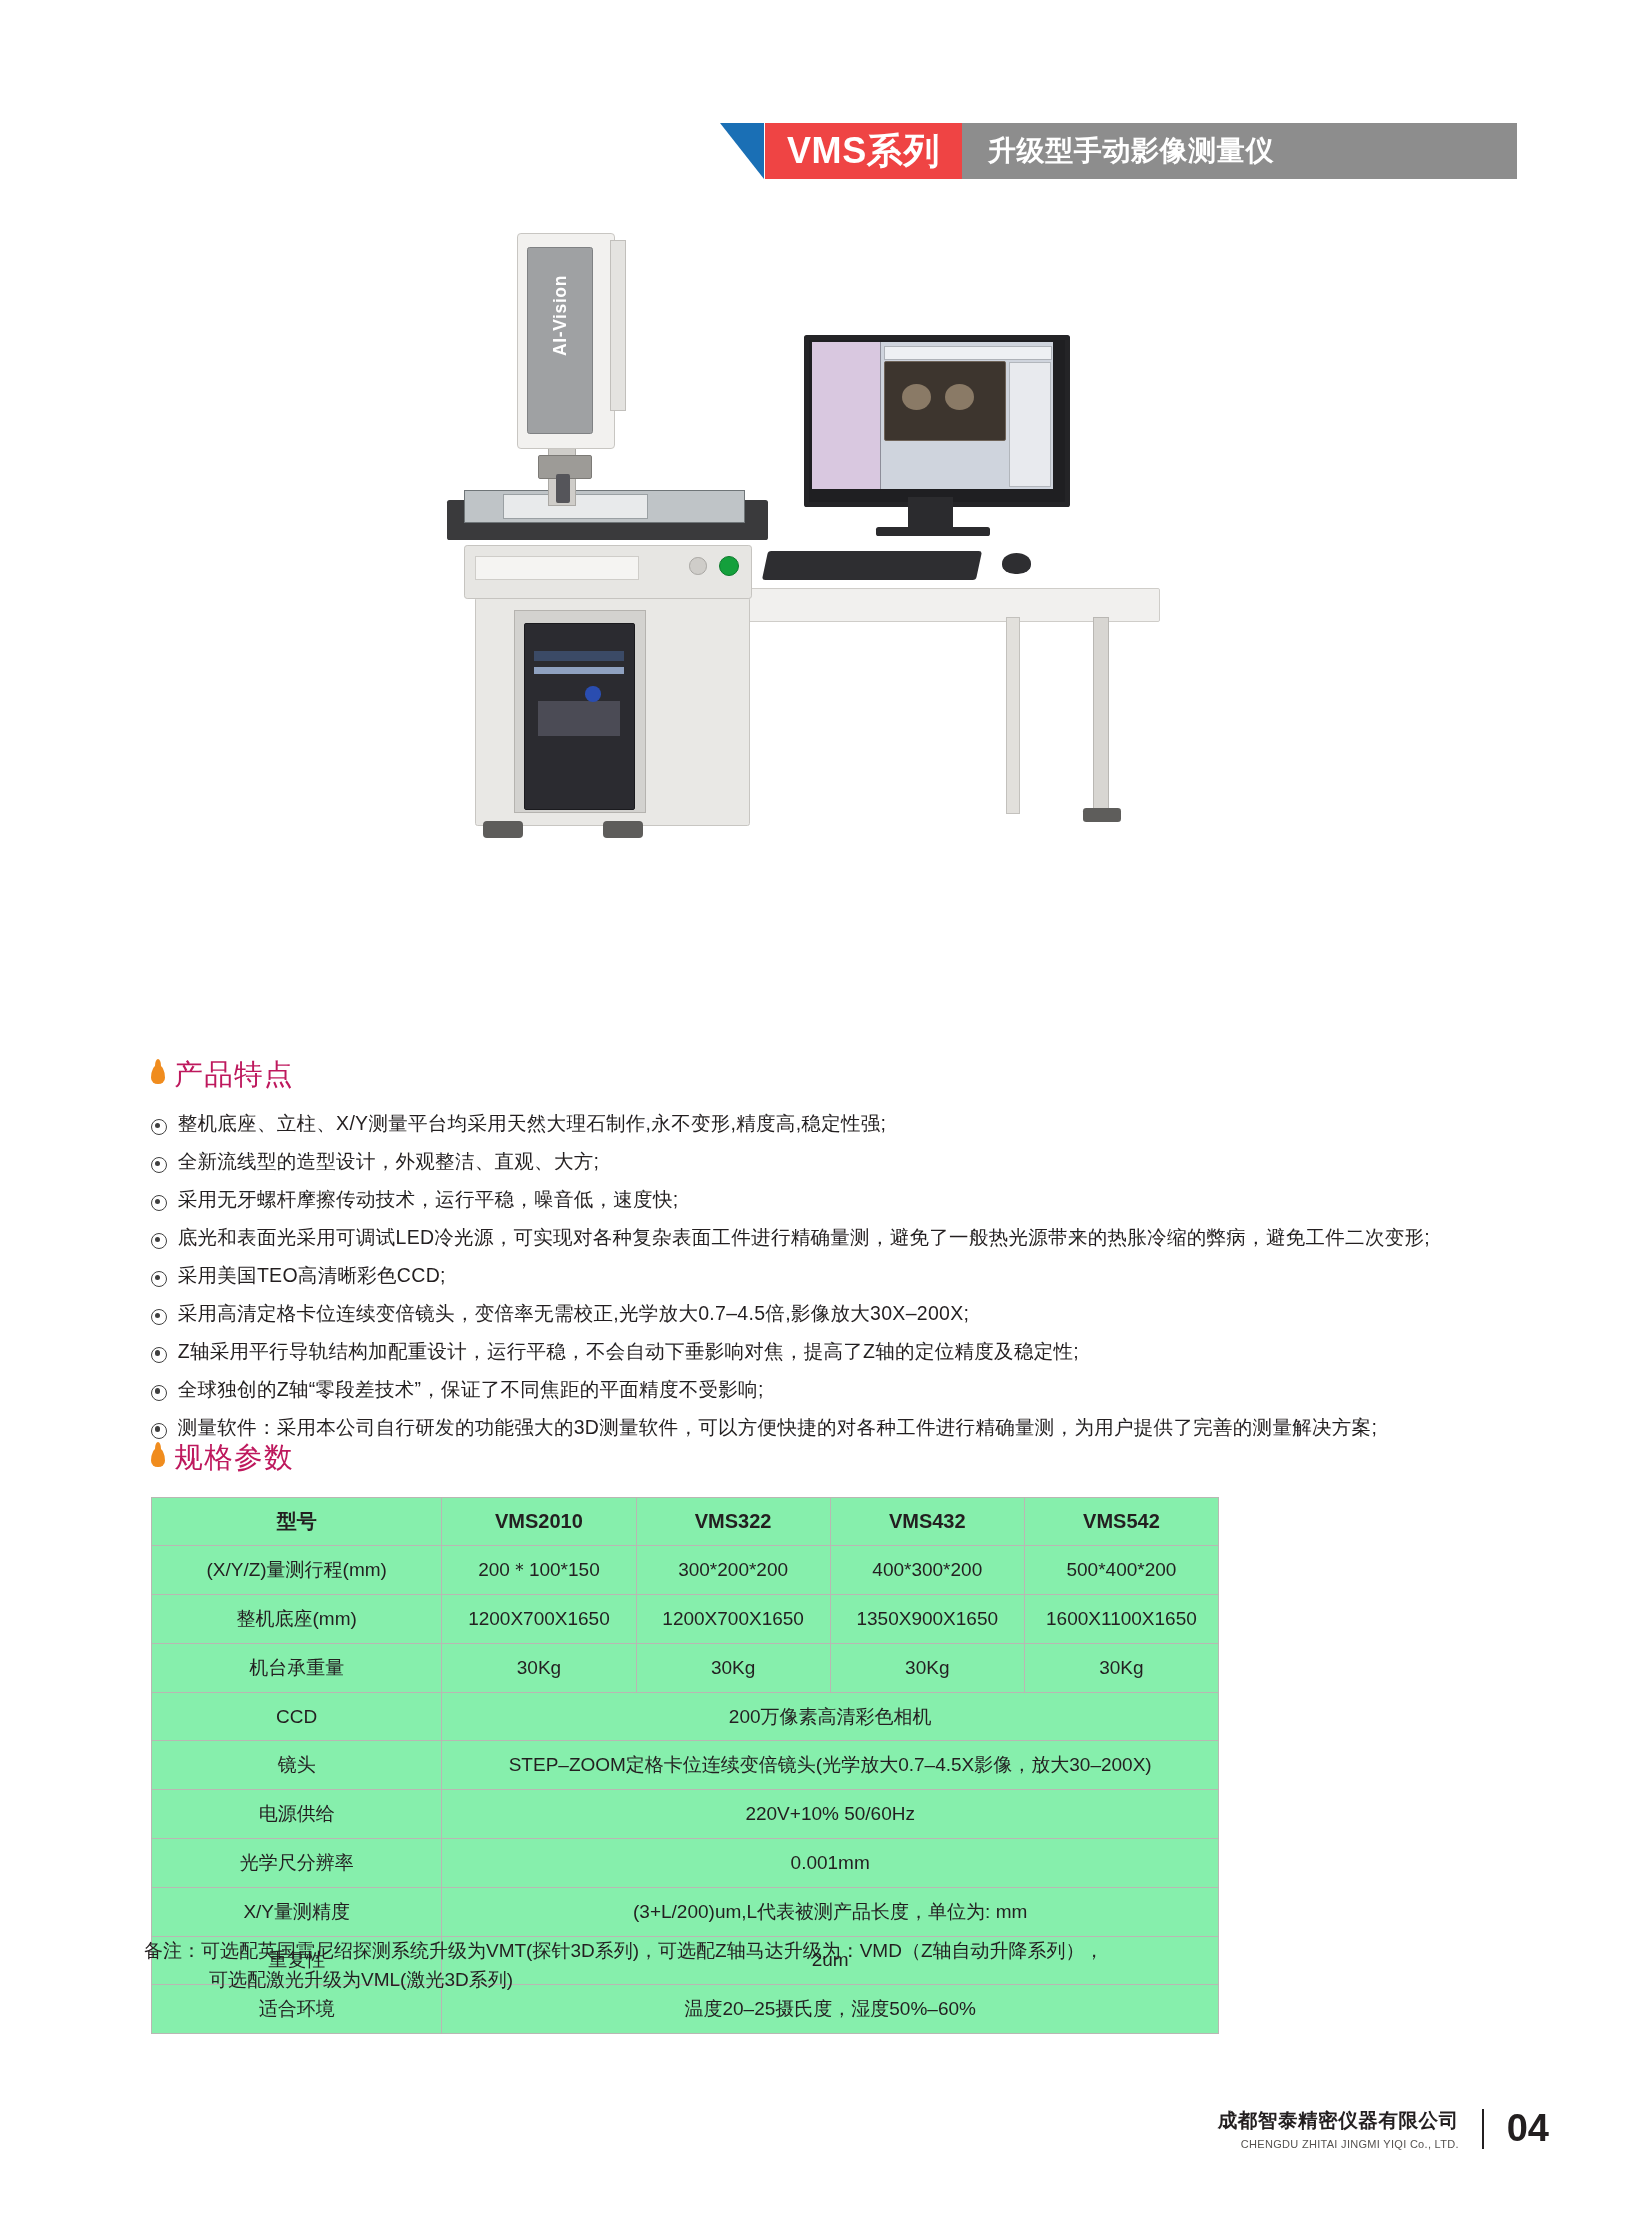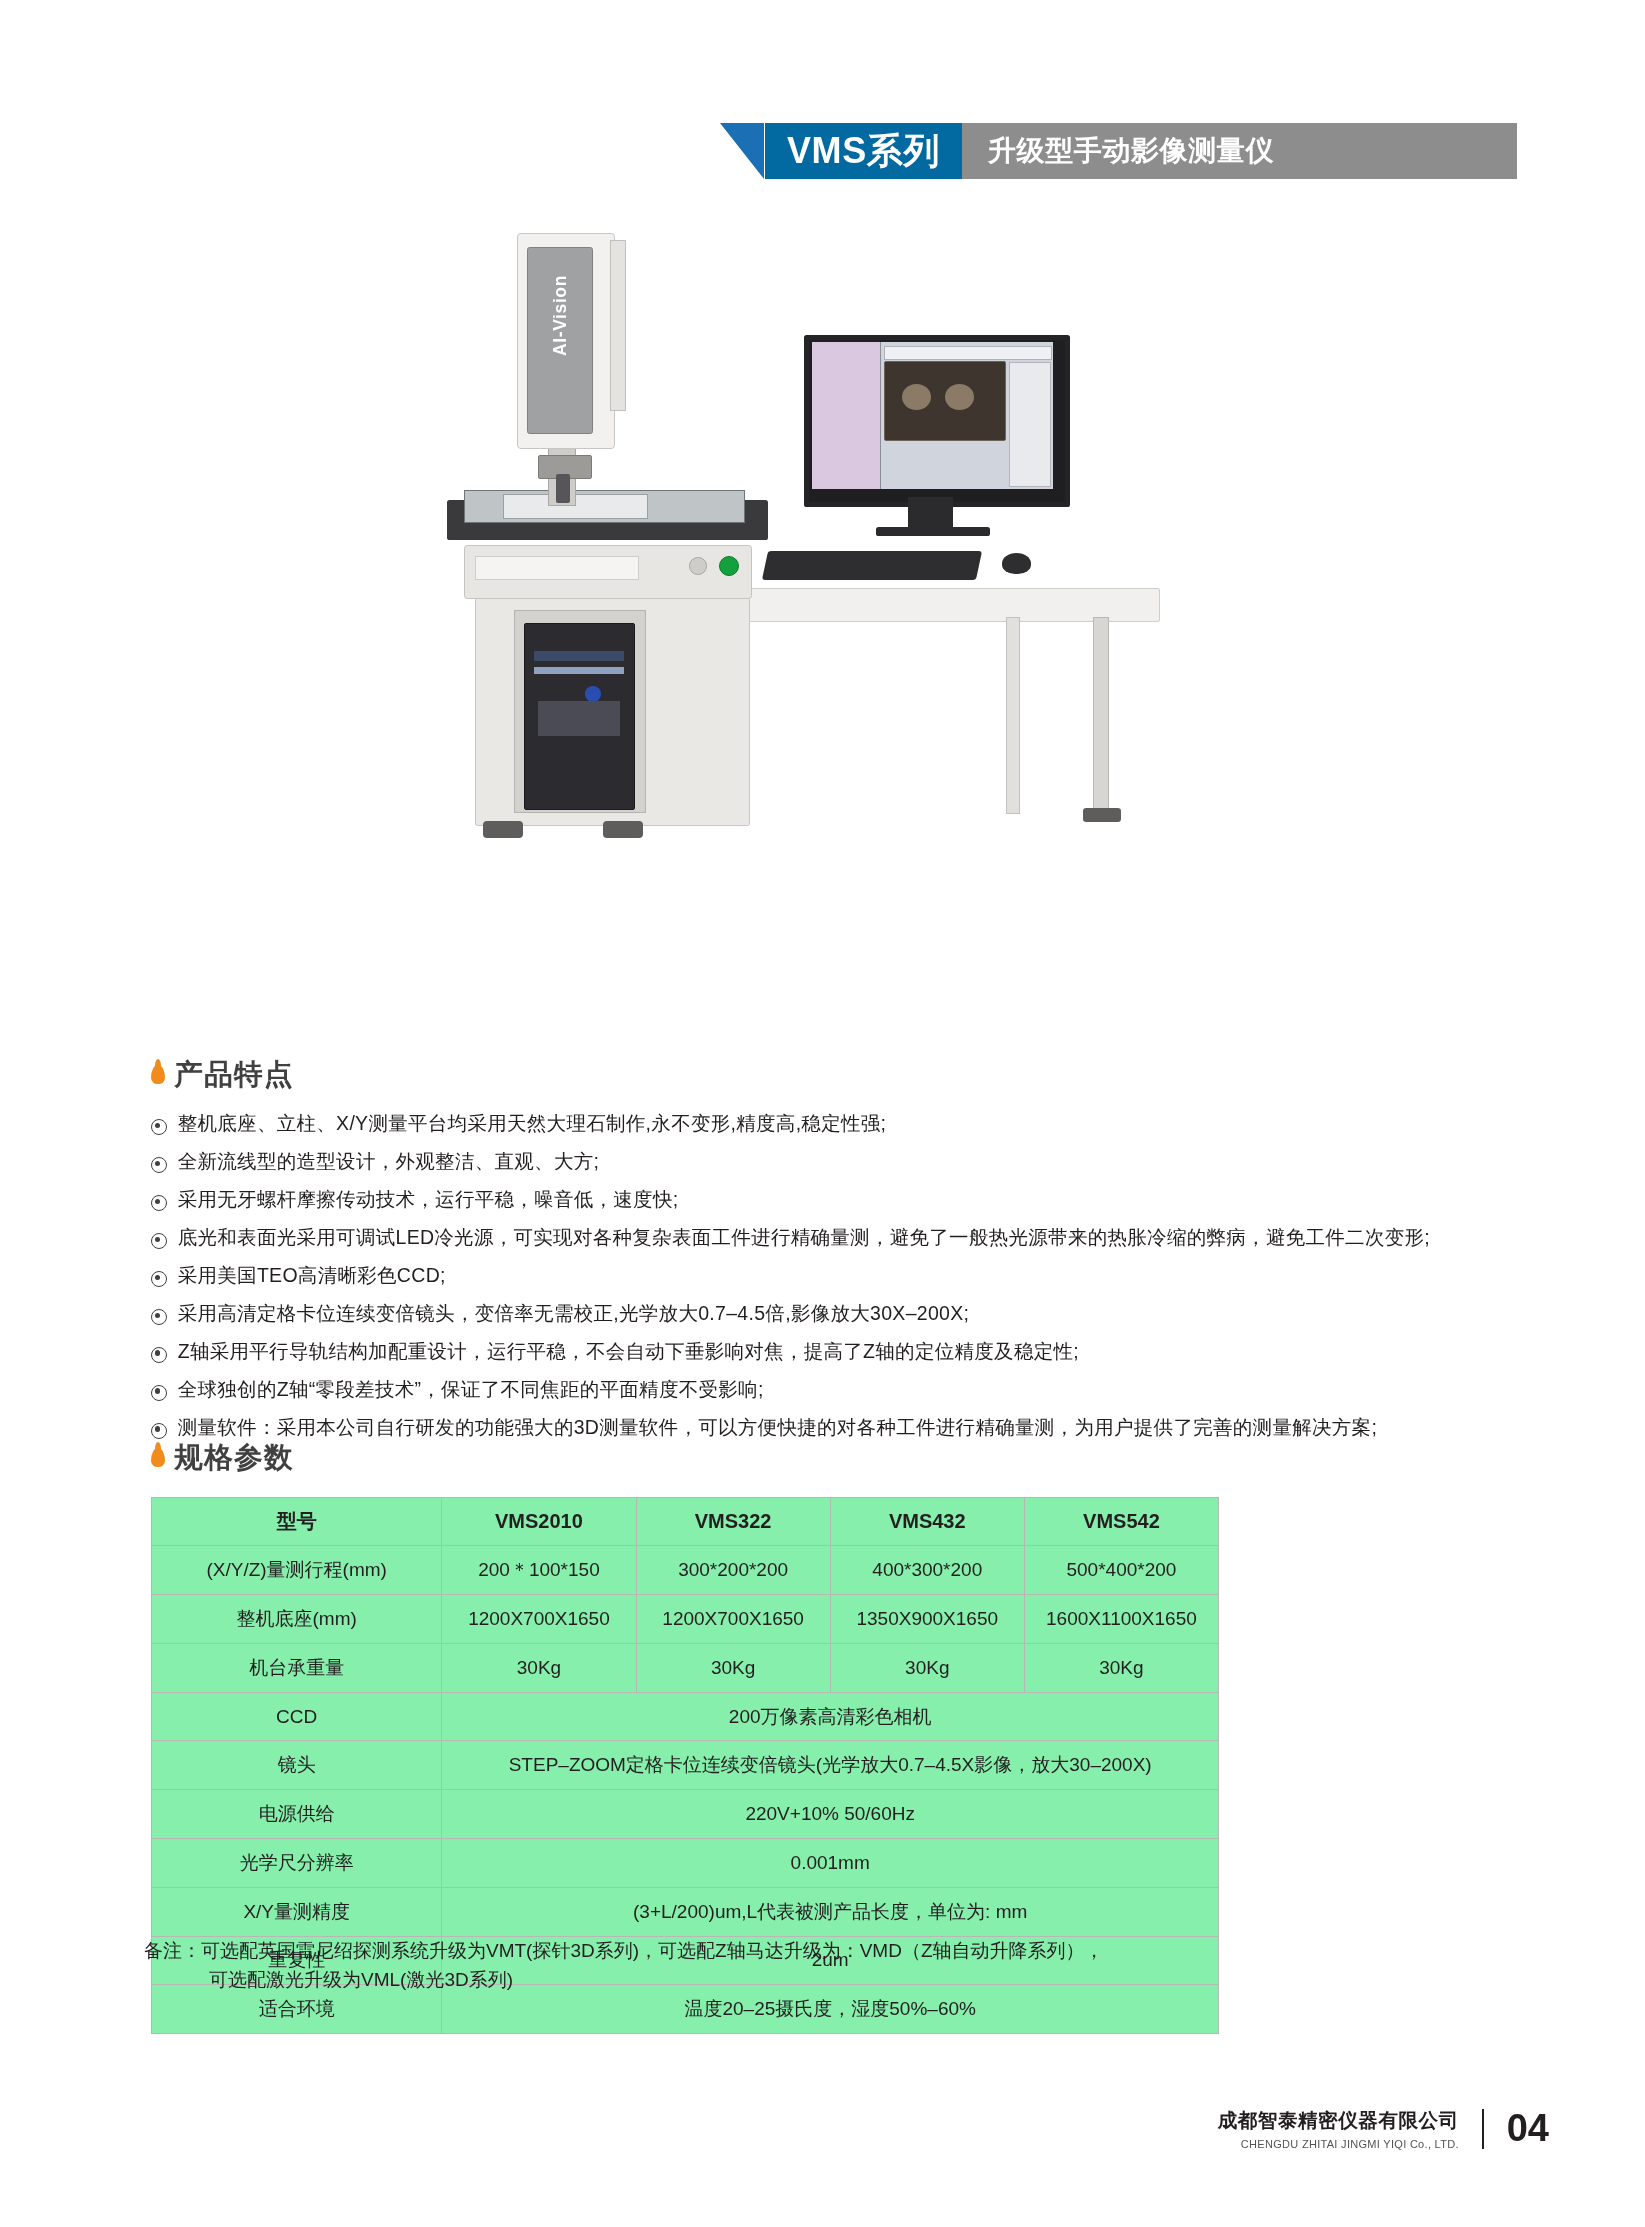"VMS系列" .header-blue { background: #0369a1 -> #ef4444 }
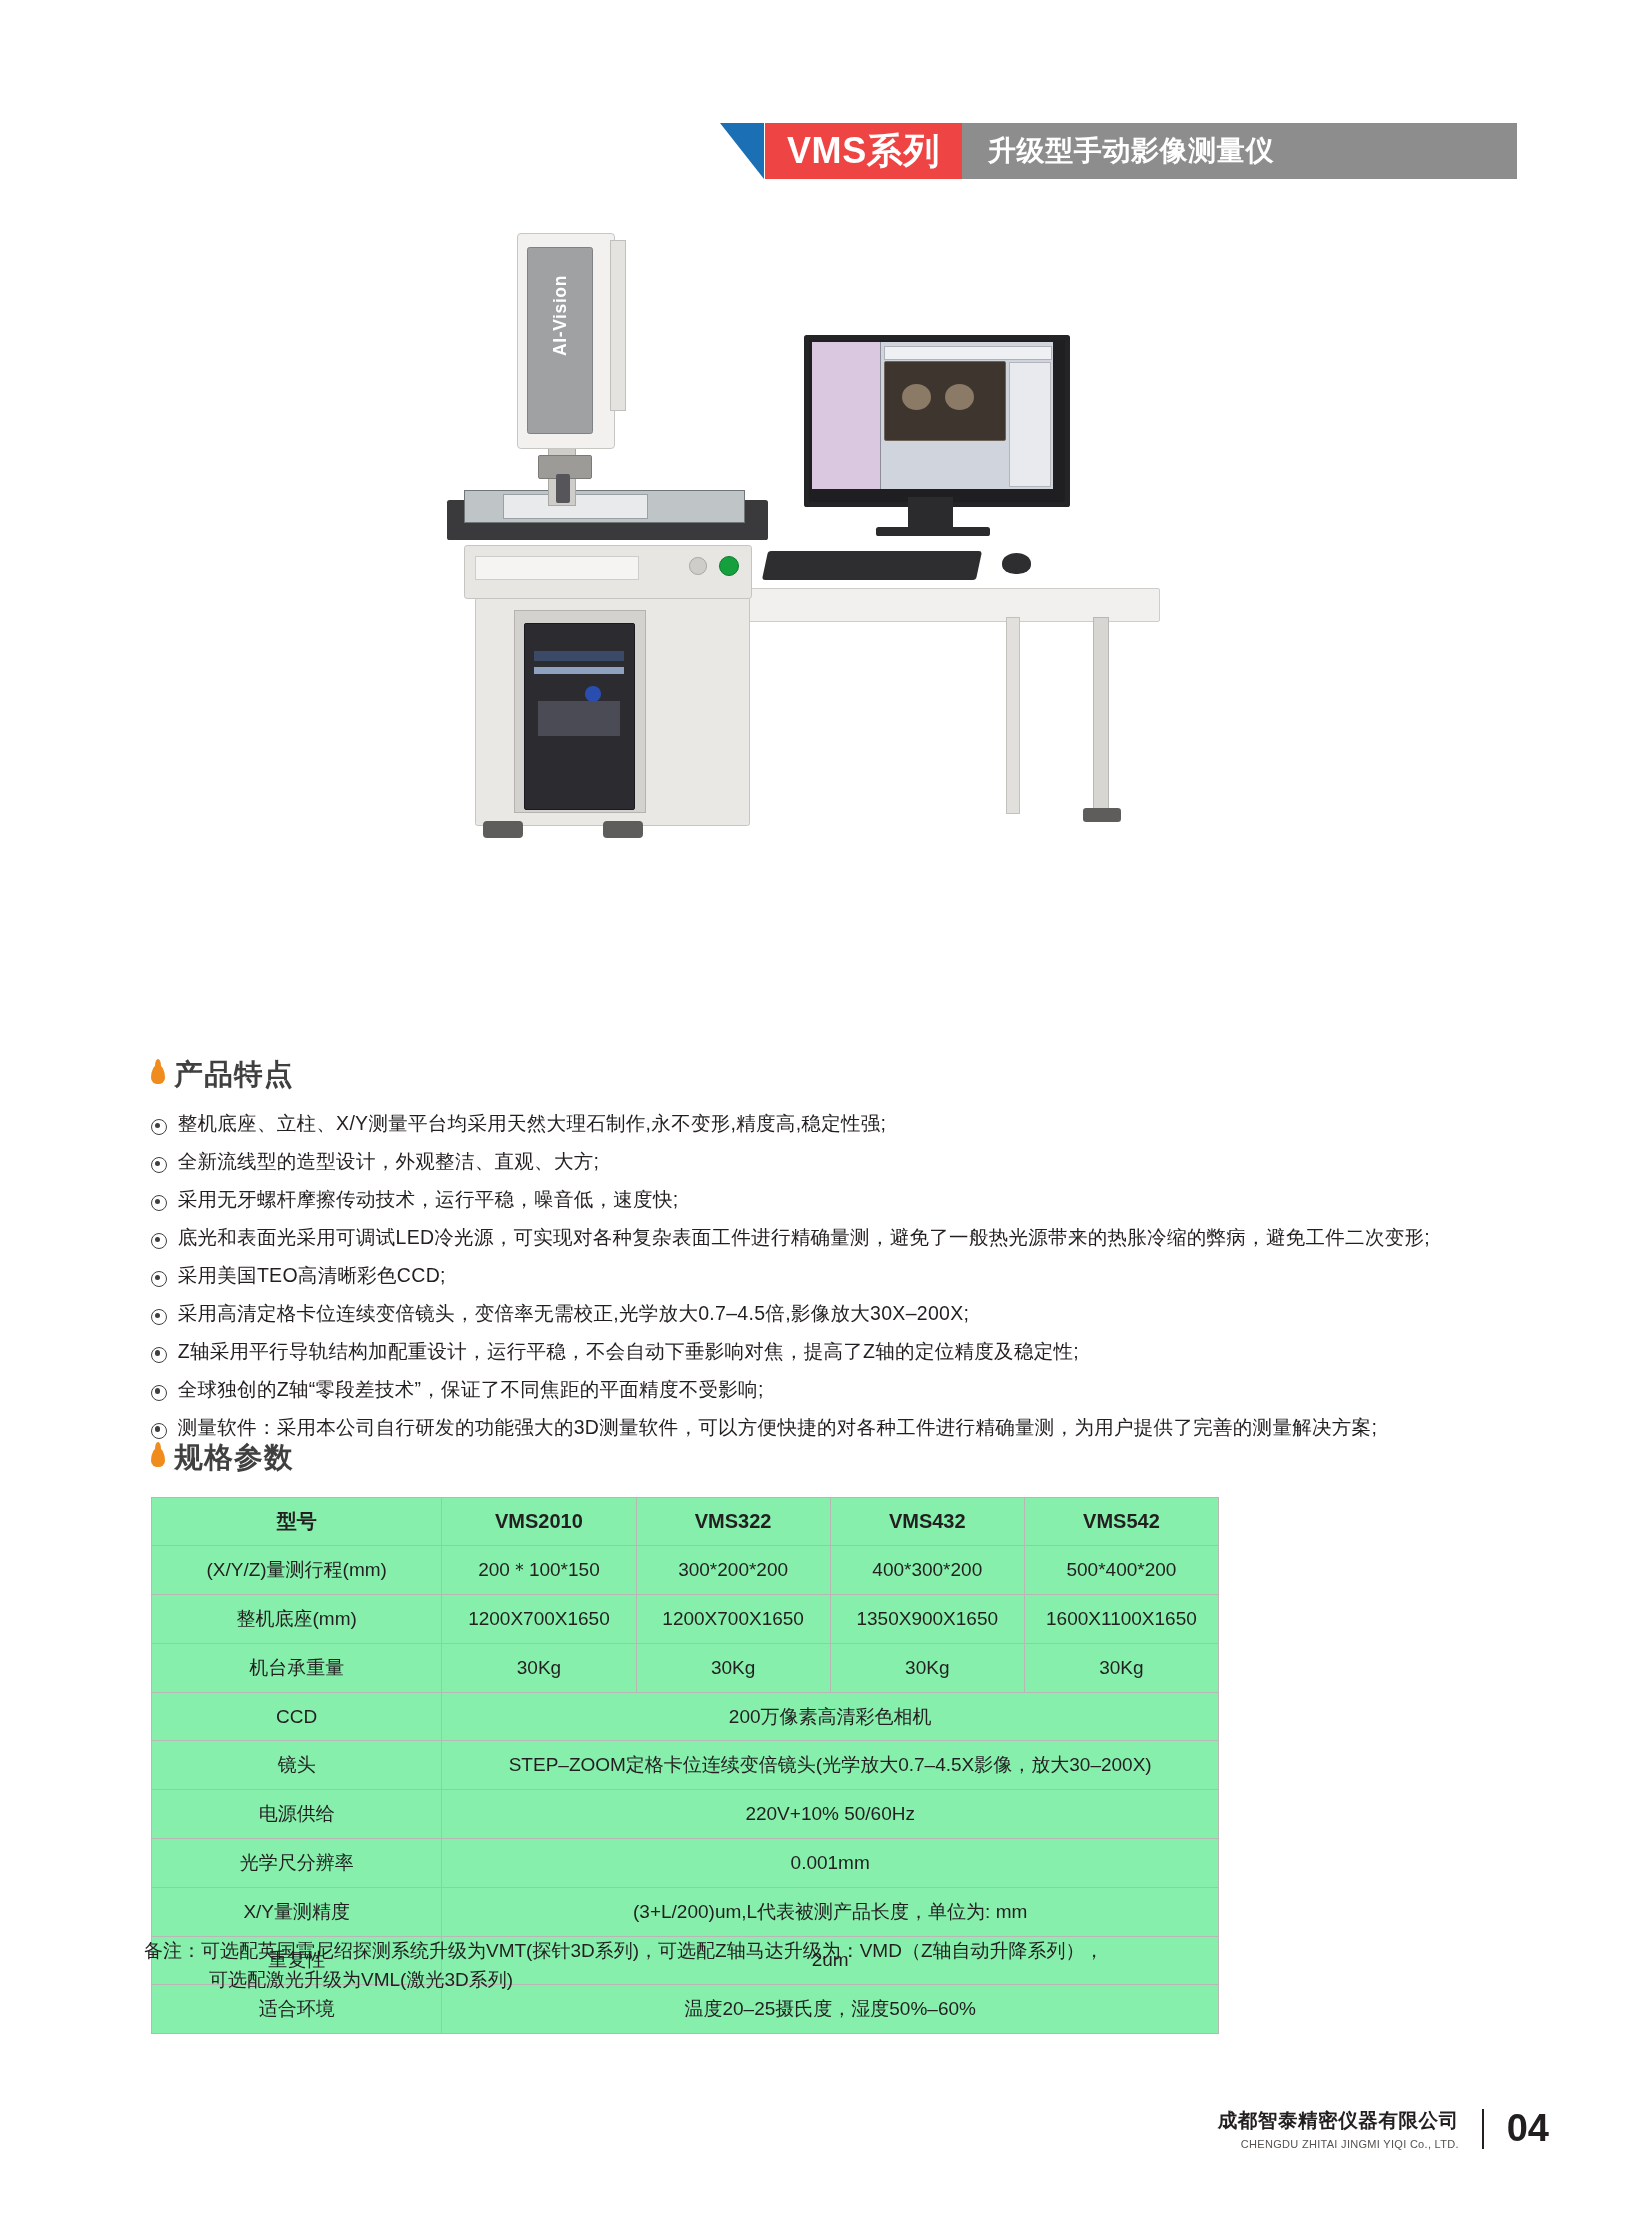"产品特点" .sec-title { color: #404040 -> #be185d; font-weight: bold -> normal }
